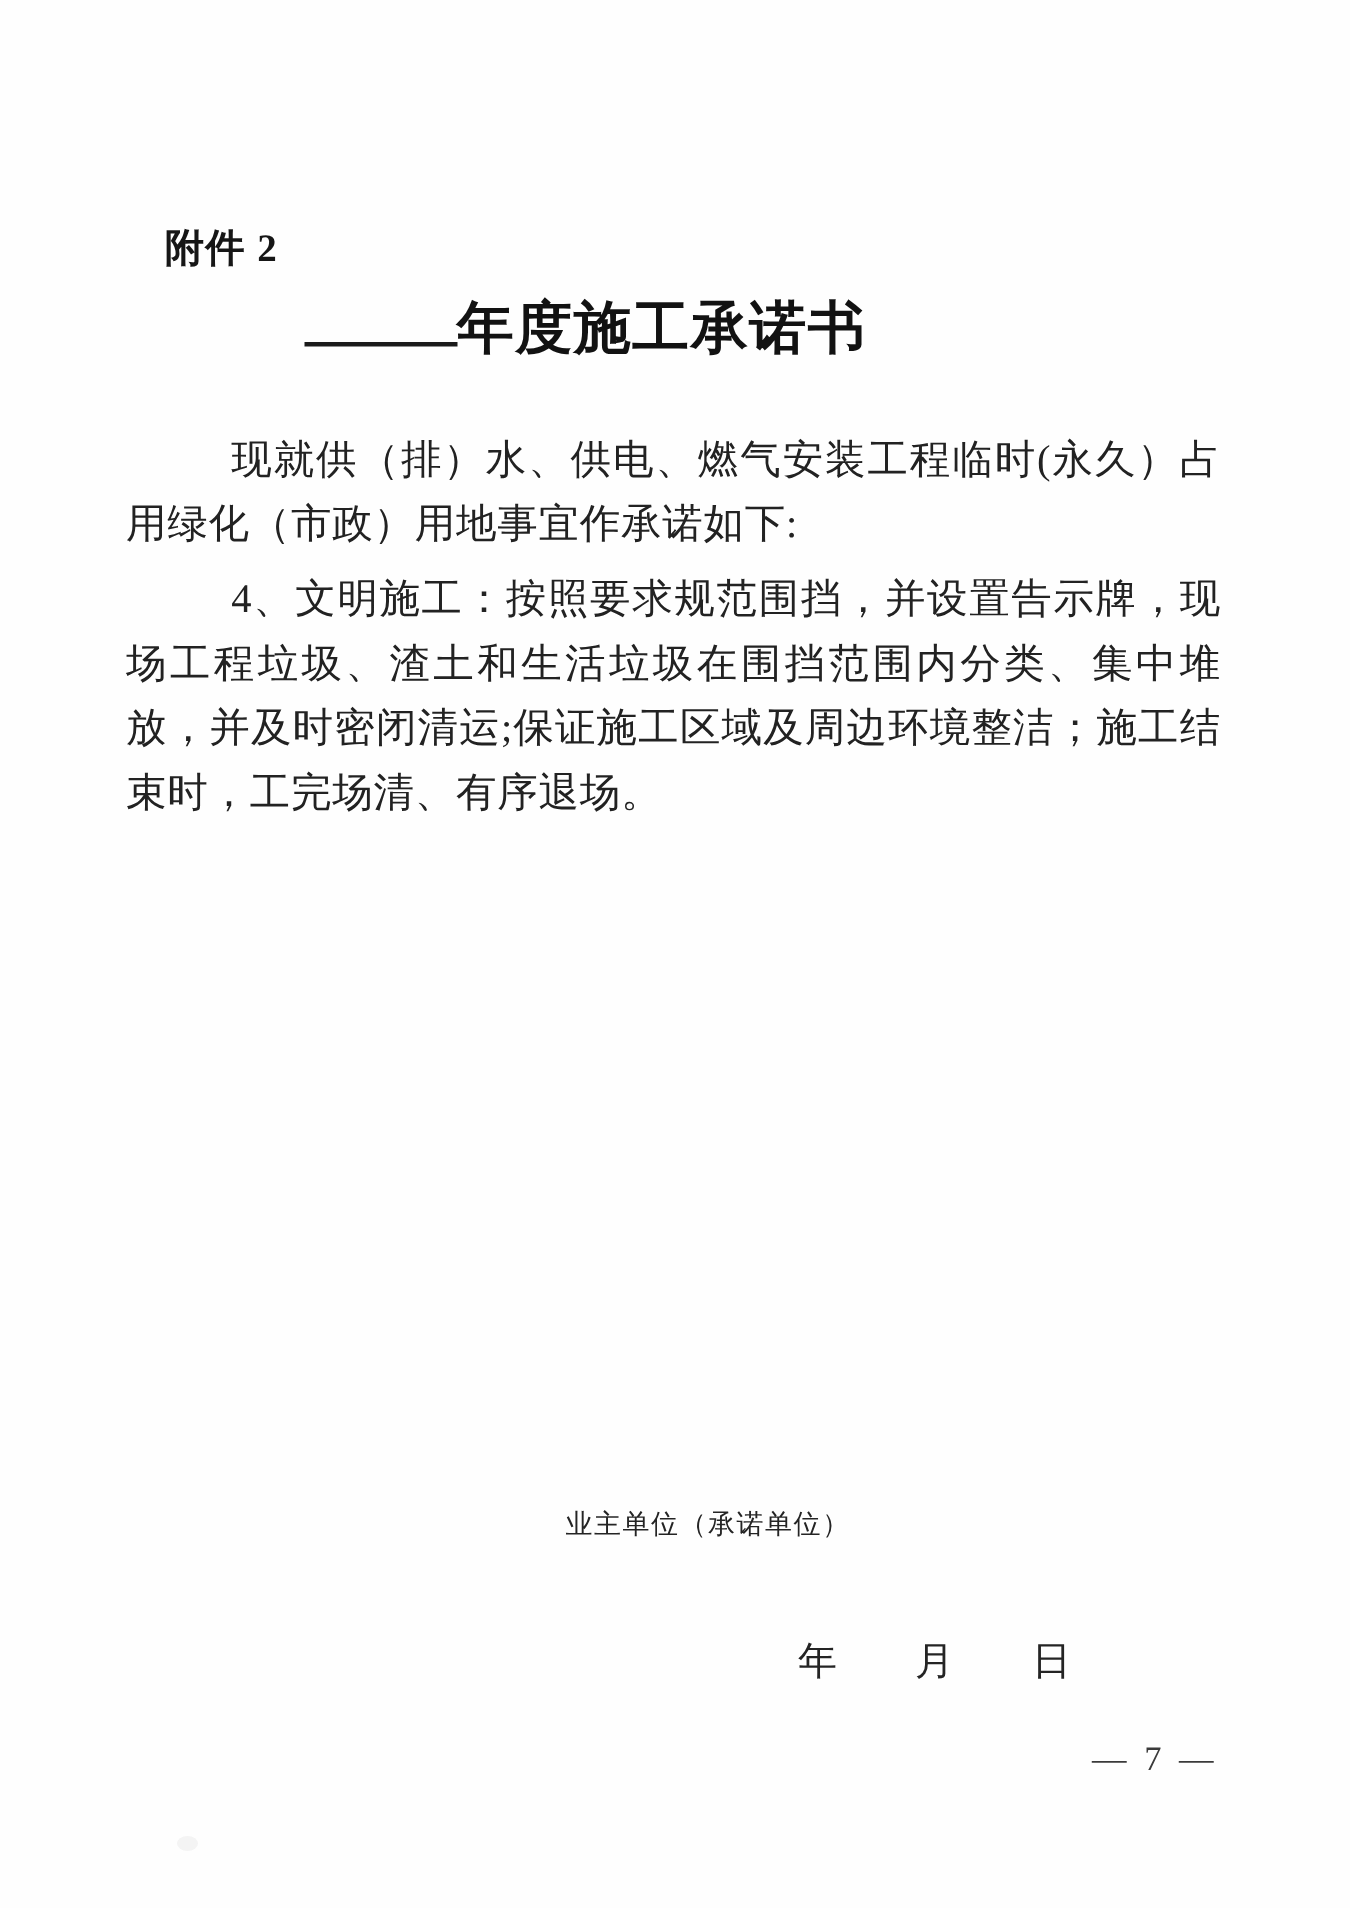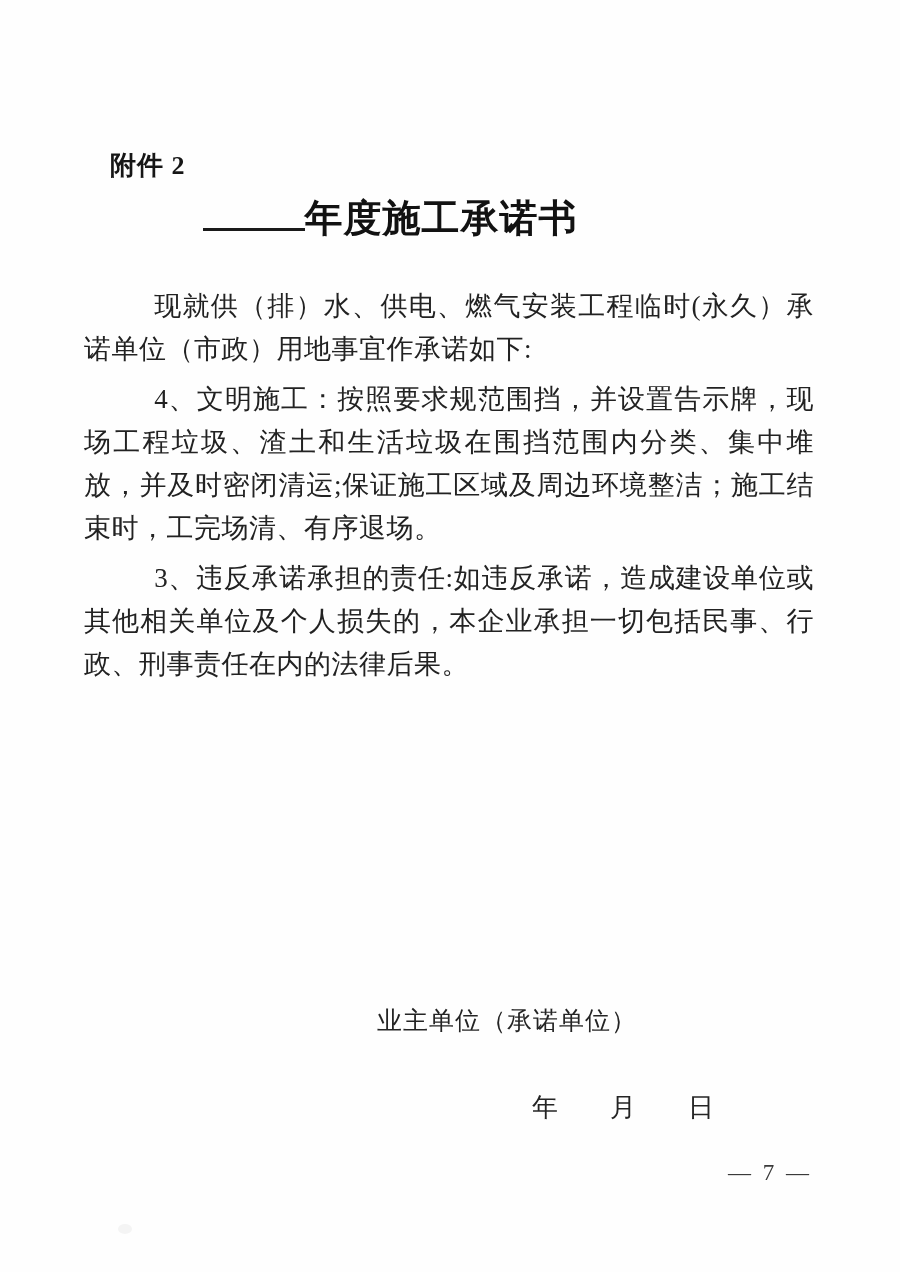"现就供（排）水、供电、燃气安装工程临时(永久）承诺单位（市政）用地事宜作承诺如下" p { text: 承诺单位 -> 占用绿化 }
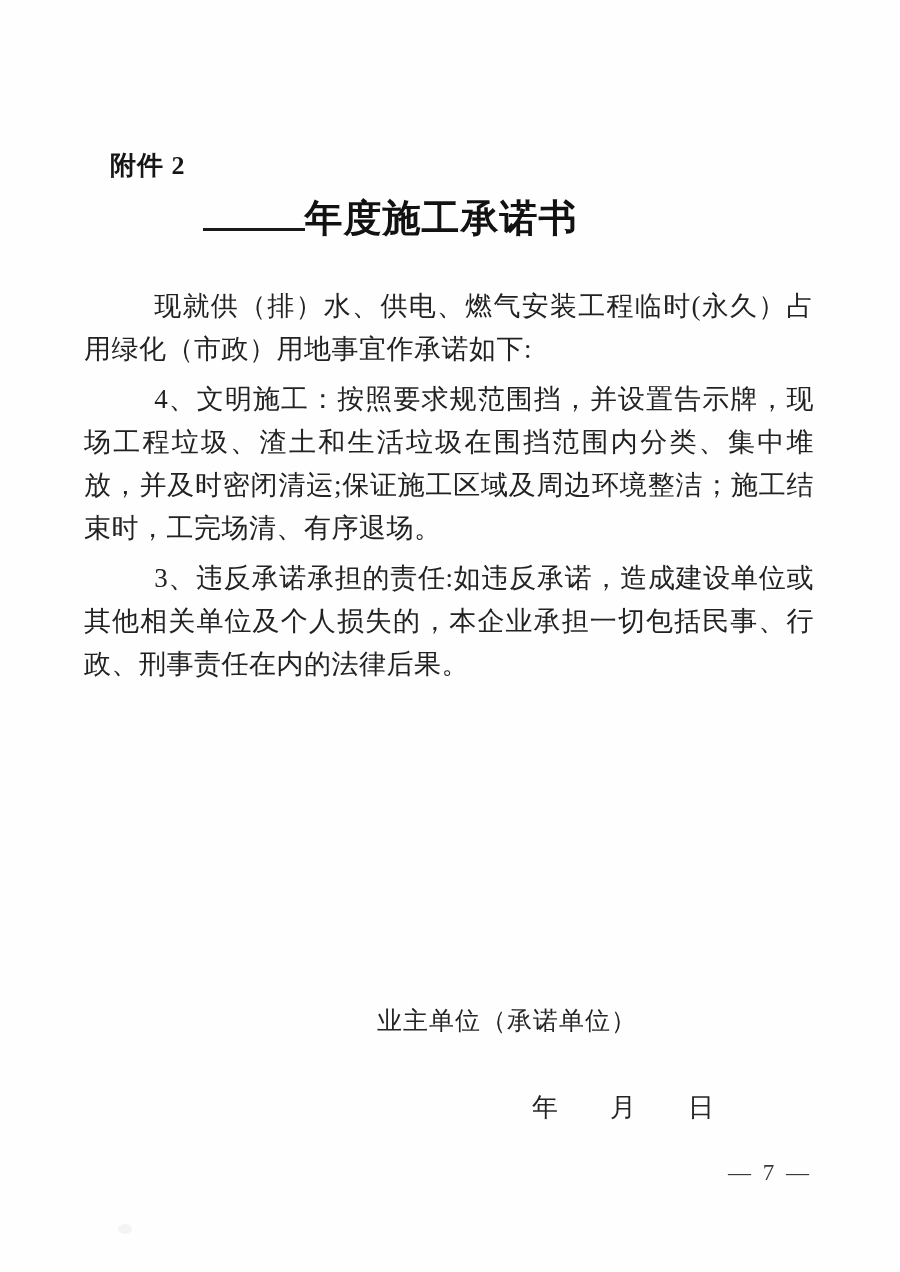"3、违反承诺承担的责任:如违反承诺，造成建设单位或其他相关单位及个人损失的，本企" p { html: <p>3、违反承诺承担的责任:如违反承诺，造成建设单位或其他相关单位及个人损失的，本企业承担一切包括民事、行政、刑事责任在内的法律后果。</p> -> none }
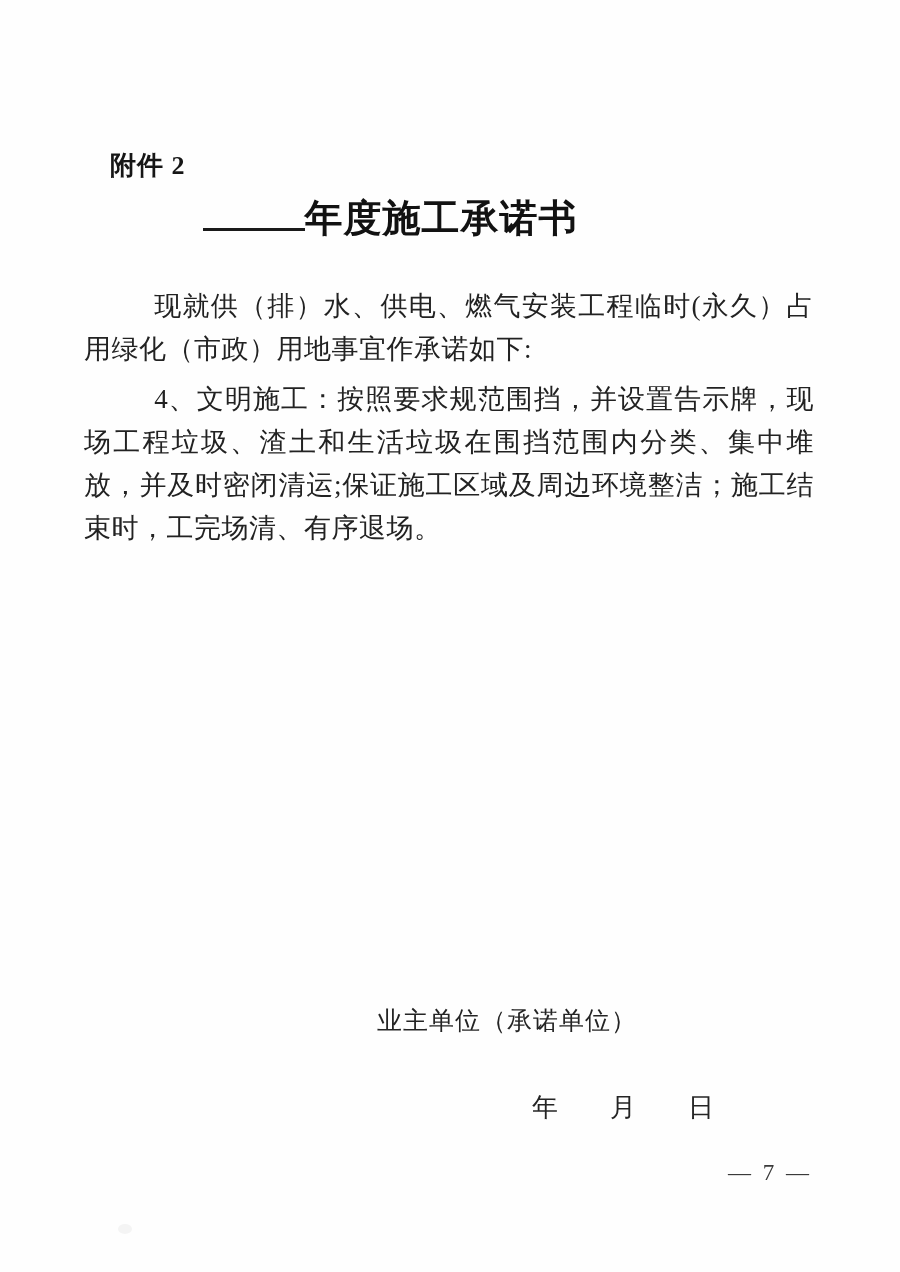"业主单位（承诺单位）" .signature { font-size: 25px -> 18px }
